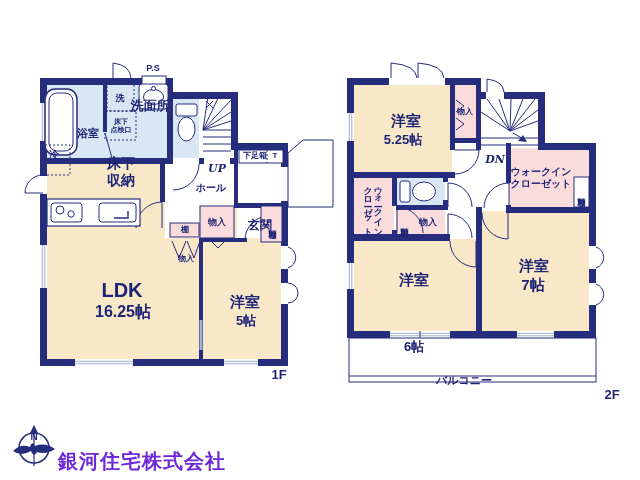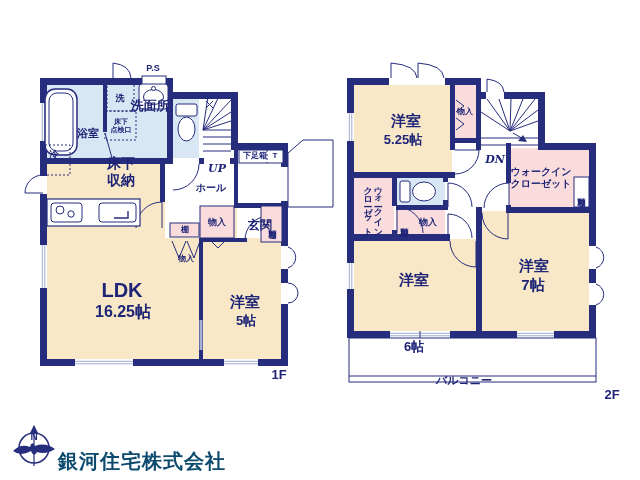"銀河住宅株式会社" .company { color: #0c4a6e -> #6d28d9 }
